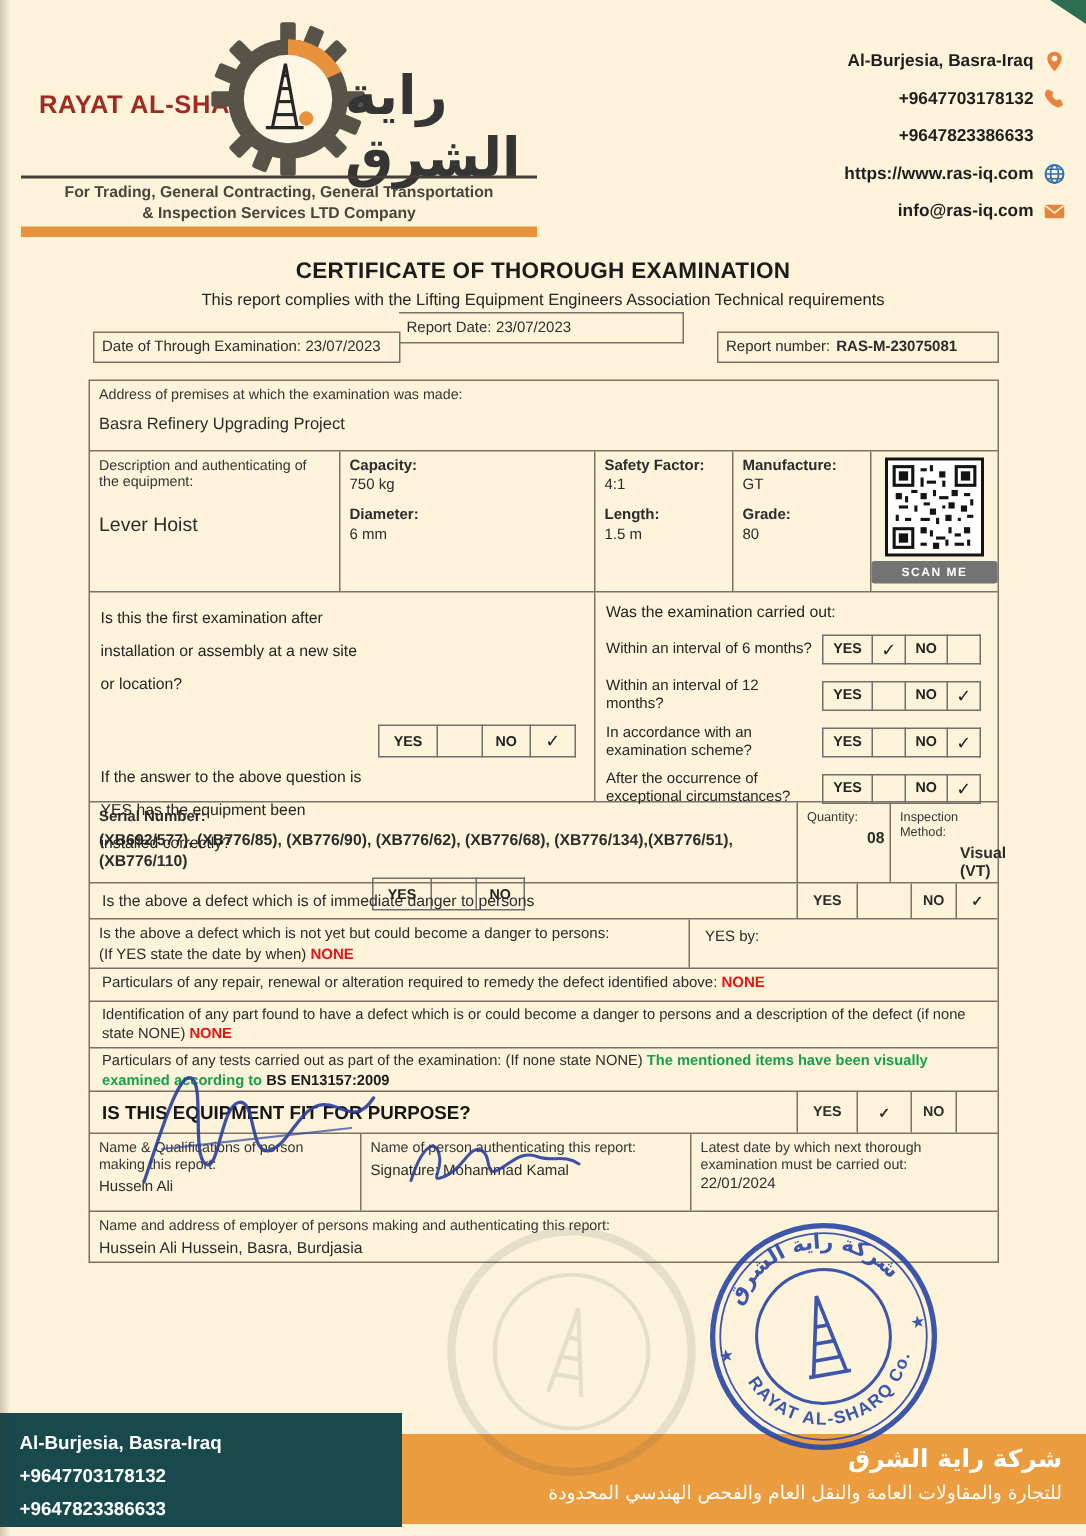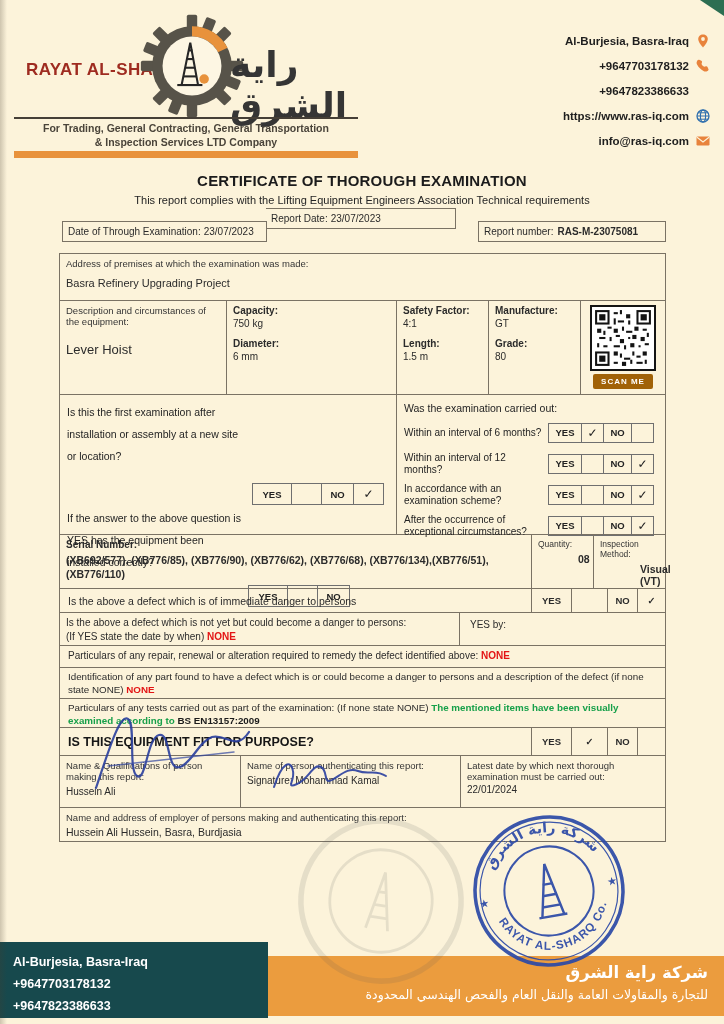"Description and circumstances of the" div.lbl { text: circumstances -> authenticating }
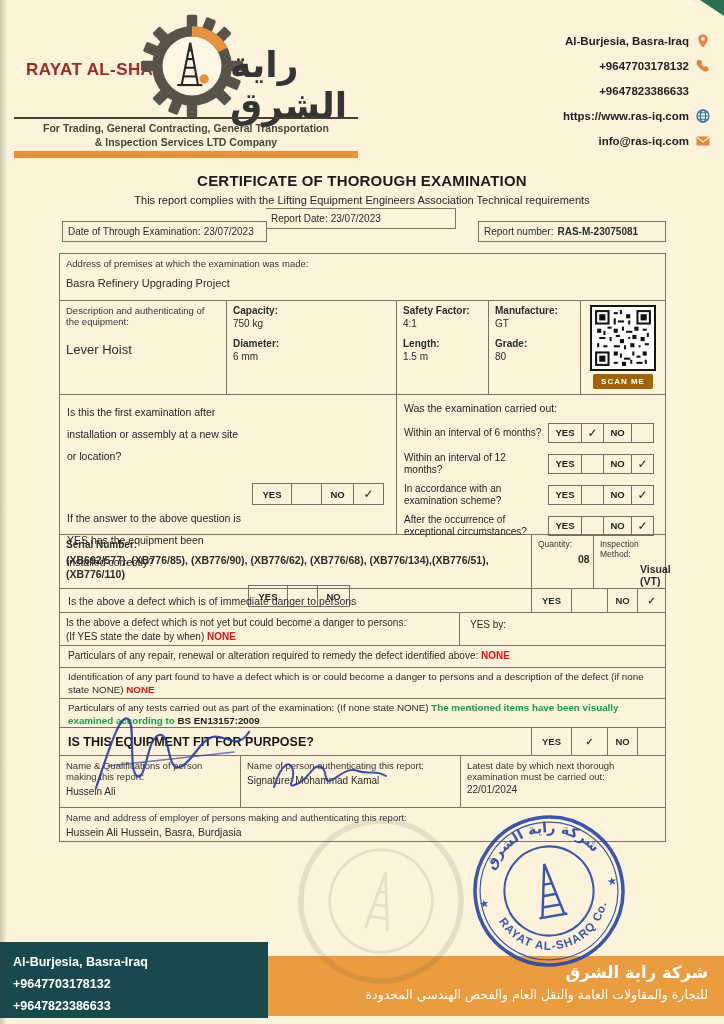"SCAN ME" .scanme { background: #a16207 -> #737373; width: 60px -> 84px }
